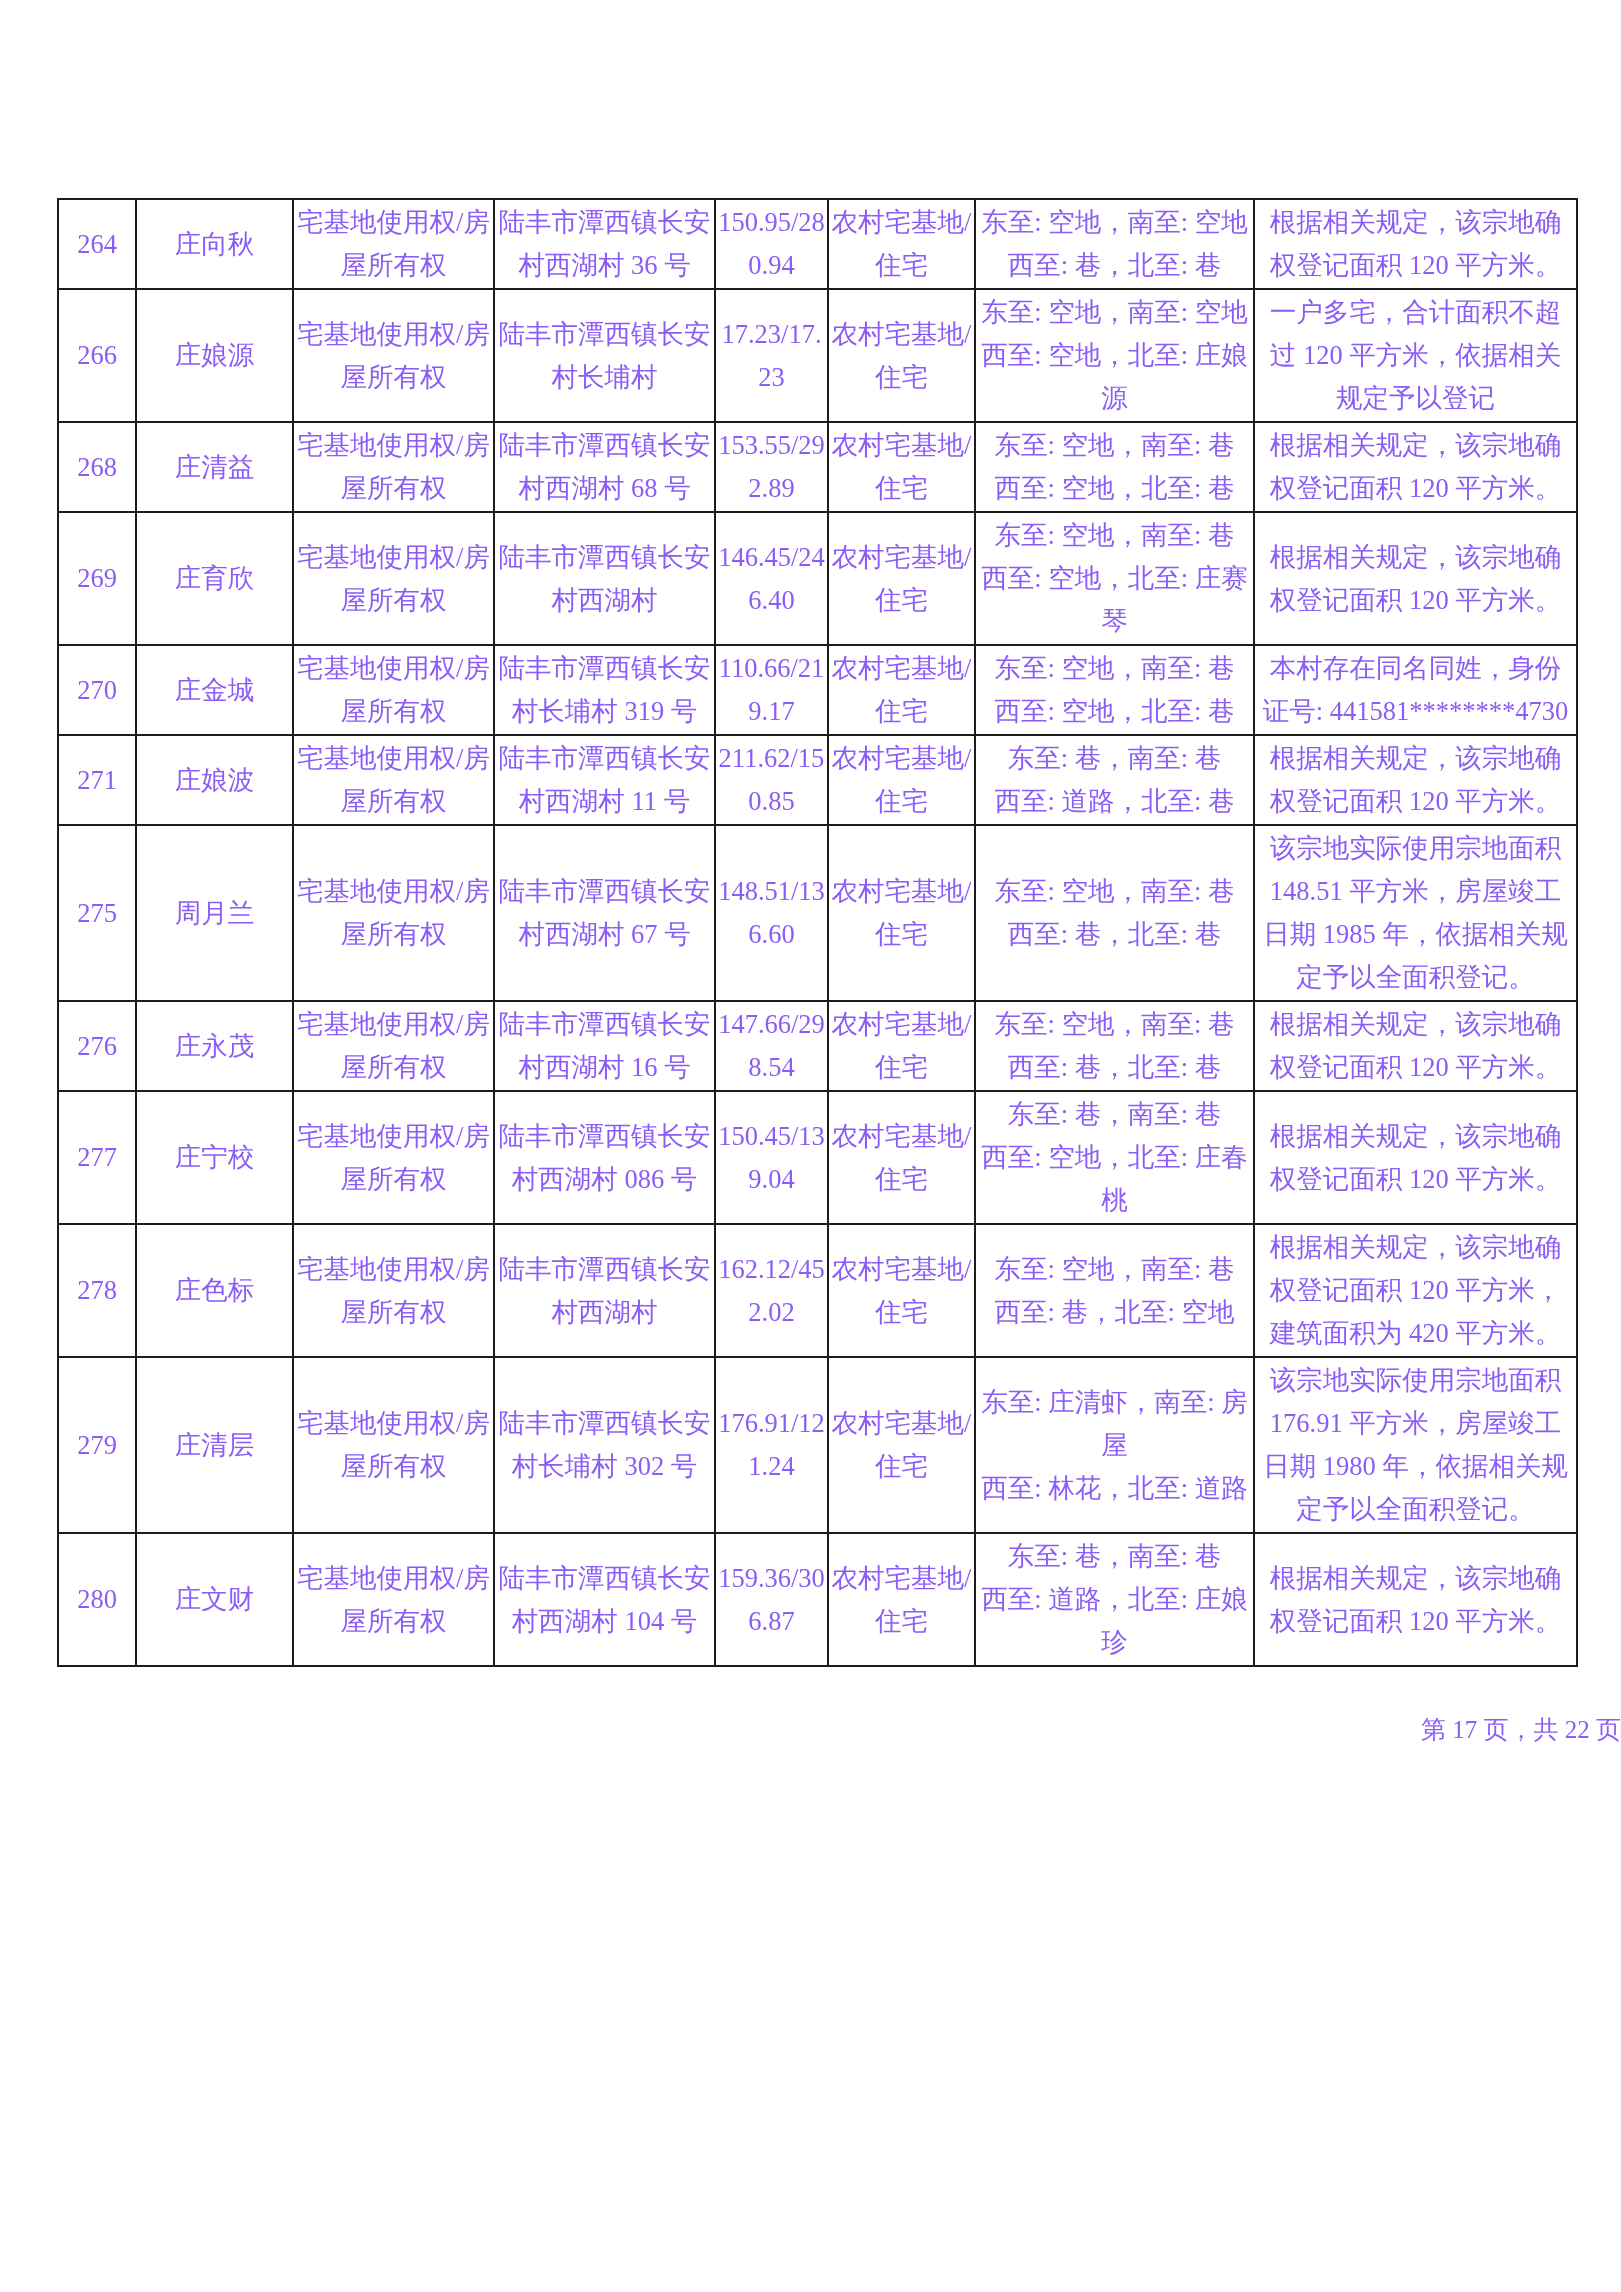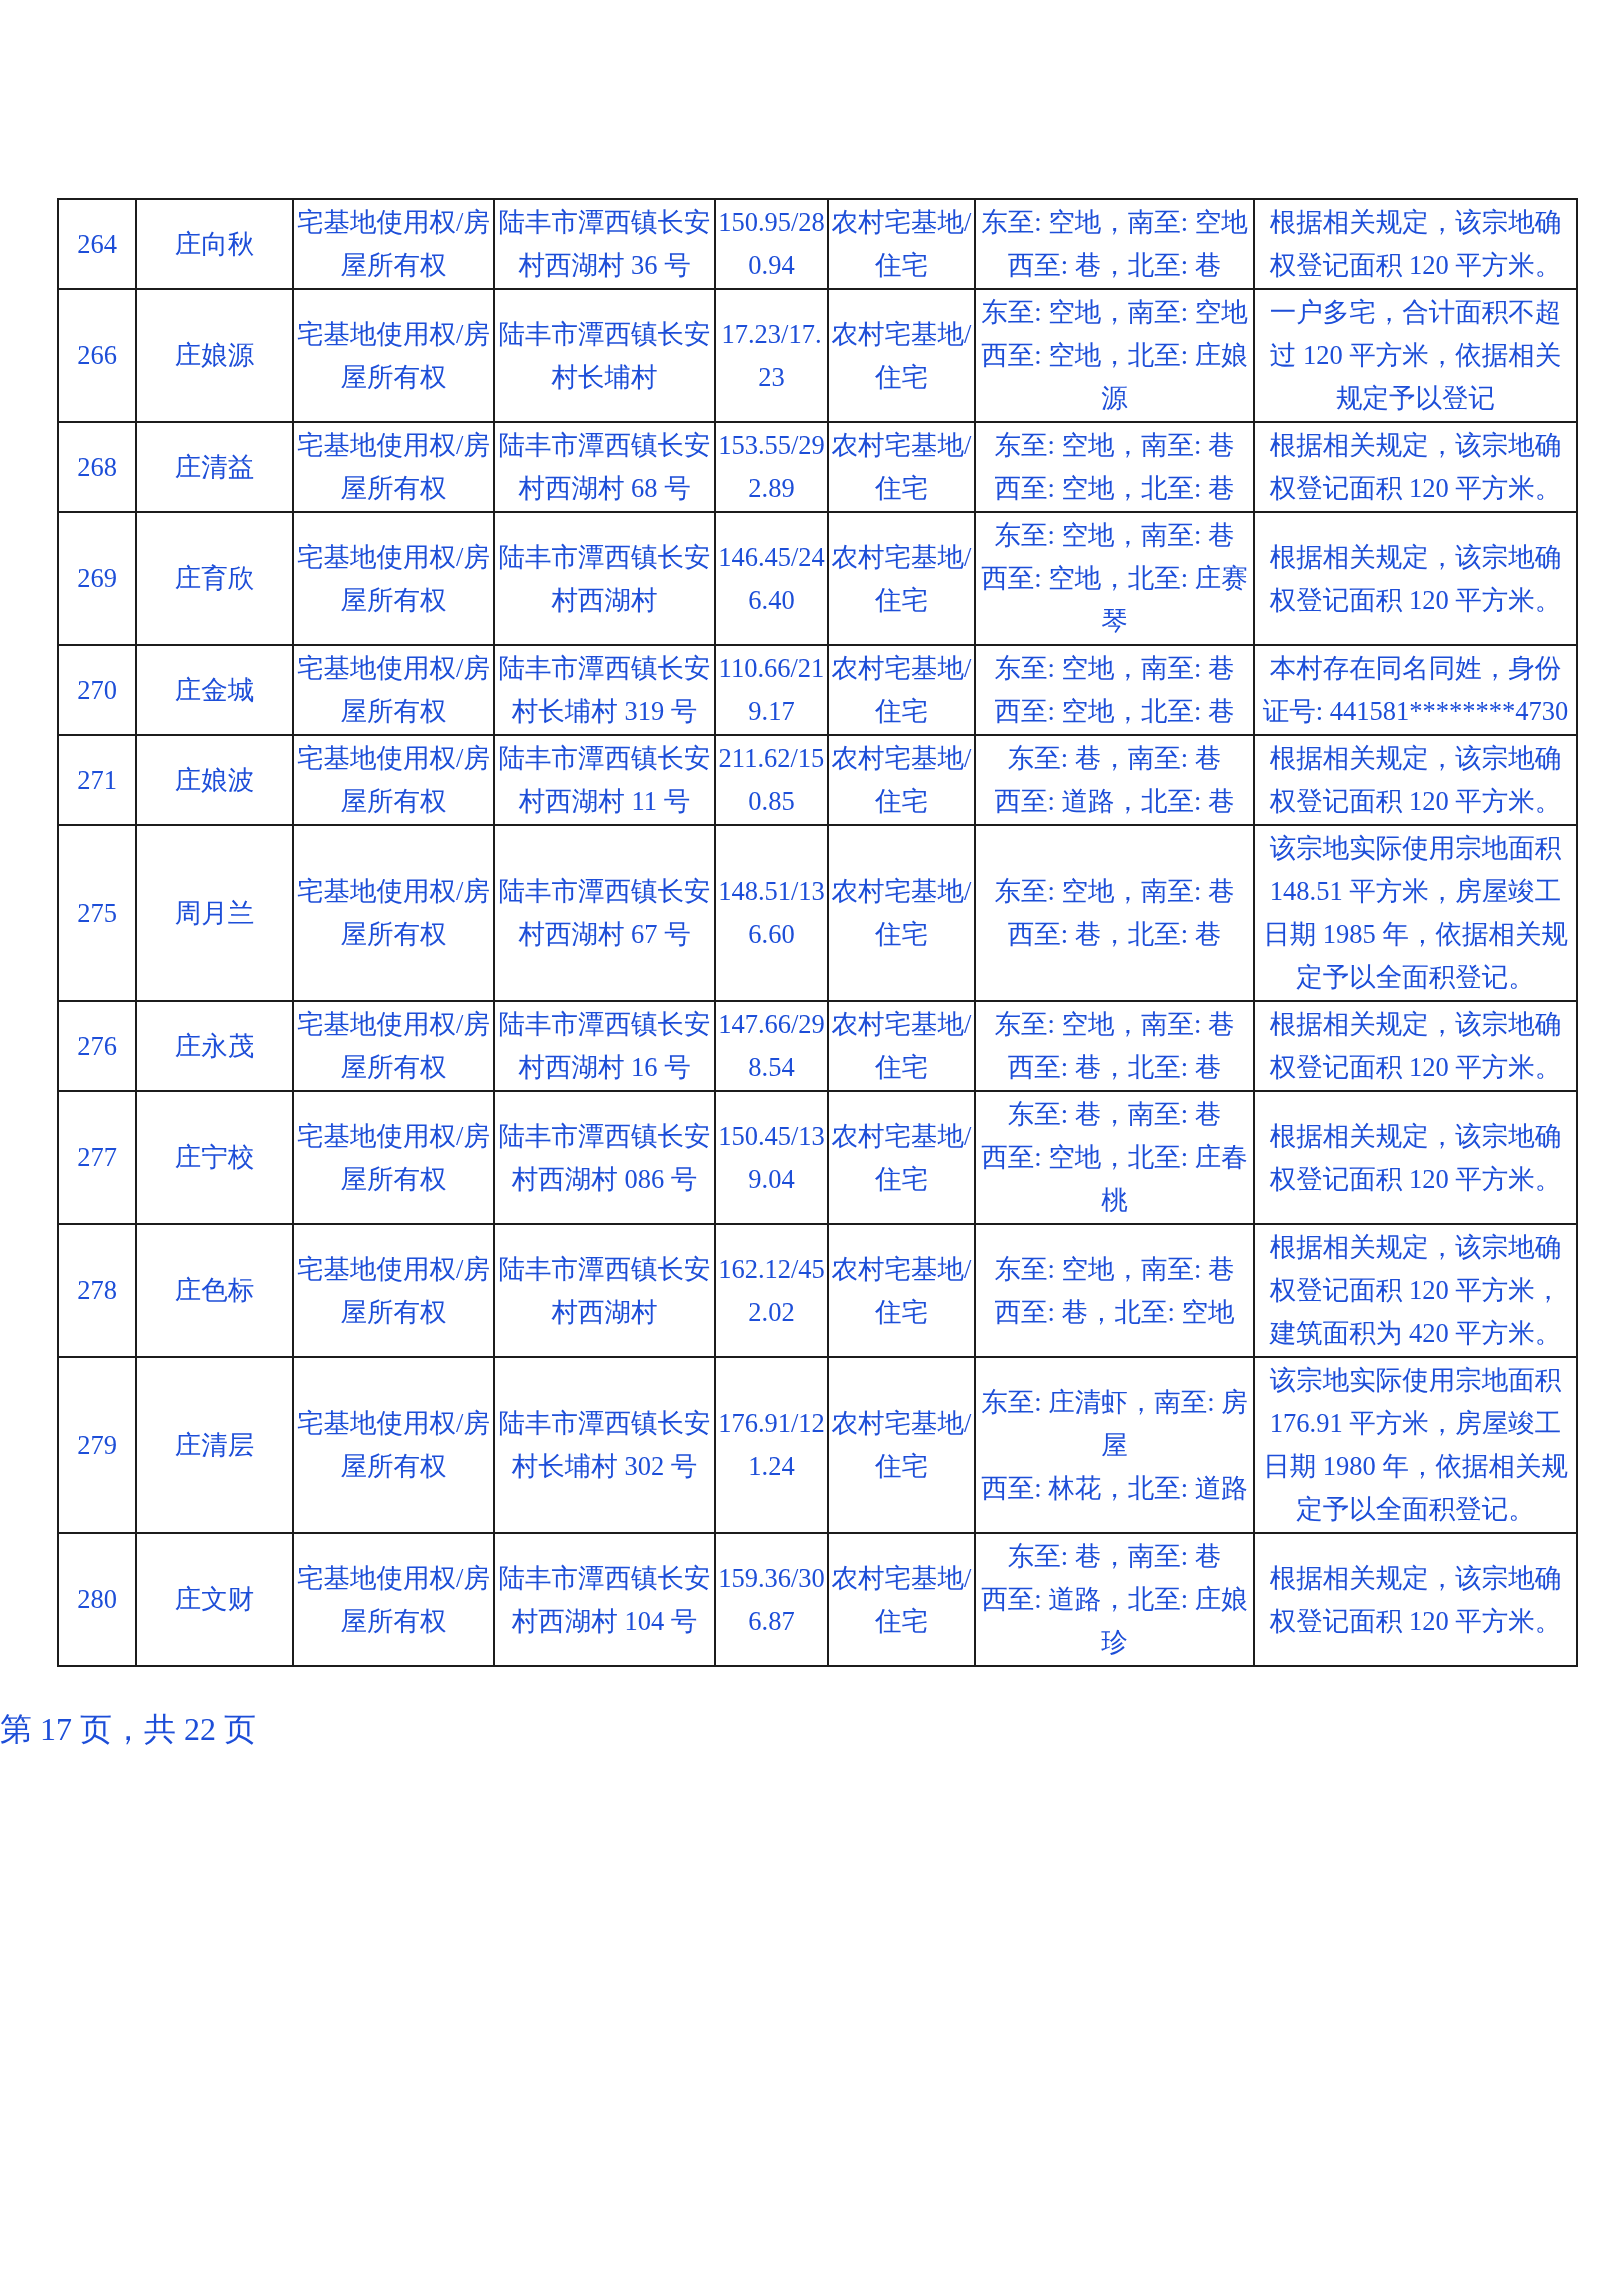"264" .page { color: #1d4ed8 -> #8b5cf6 }
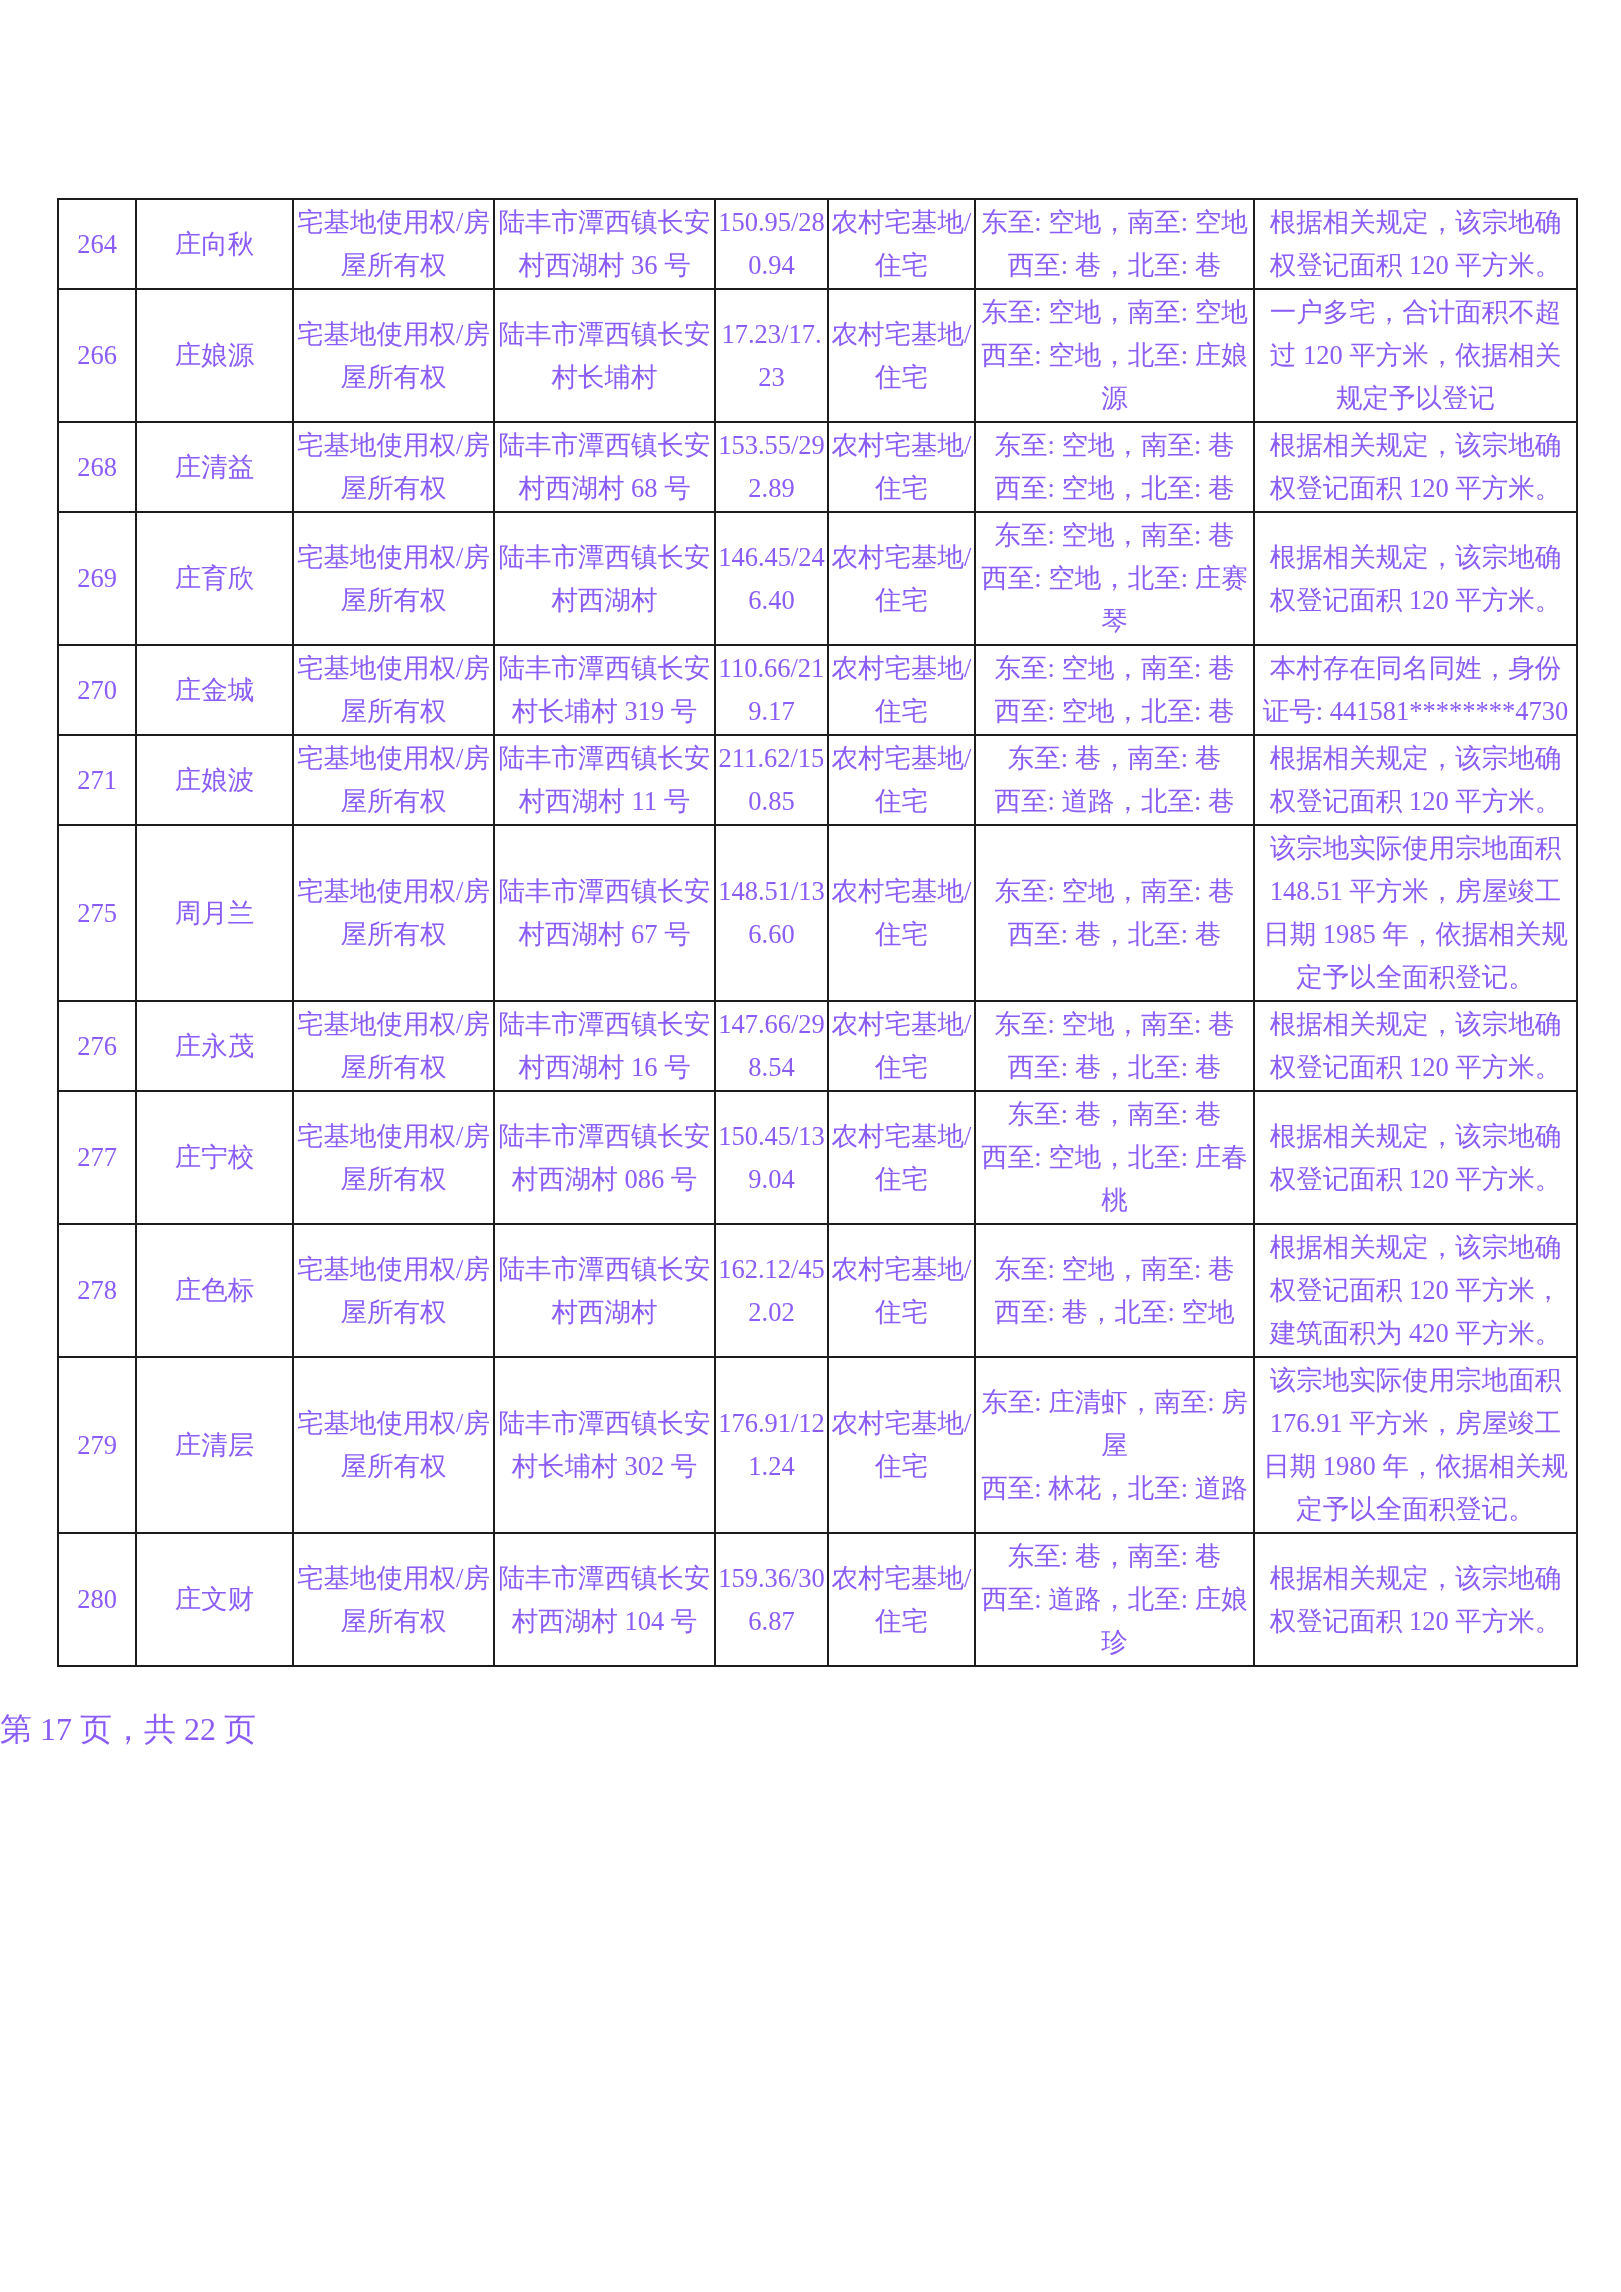"第 17 页，共 22 页" .footer { font-size: 32px -> 25px; text-align: left -> right }
